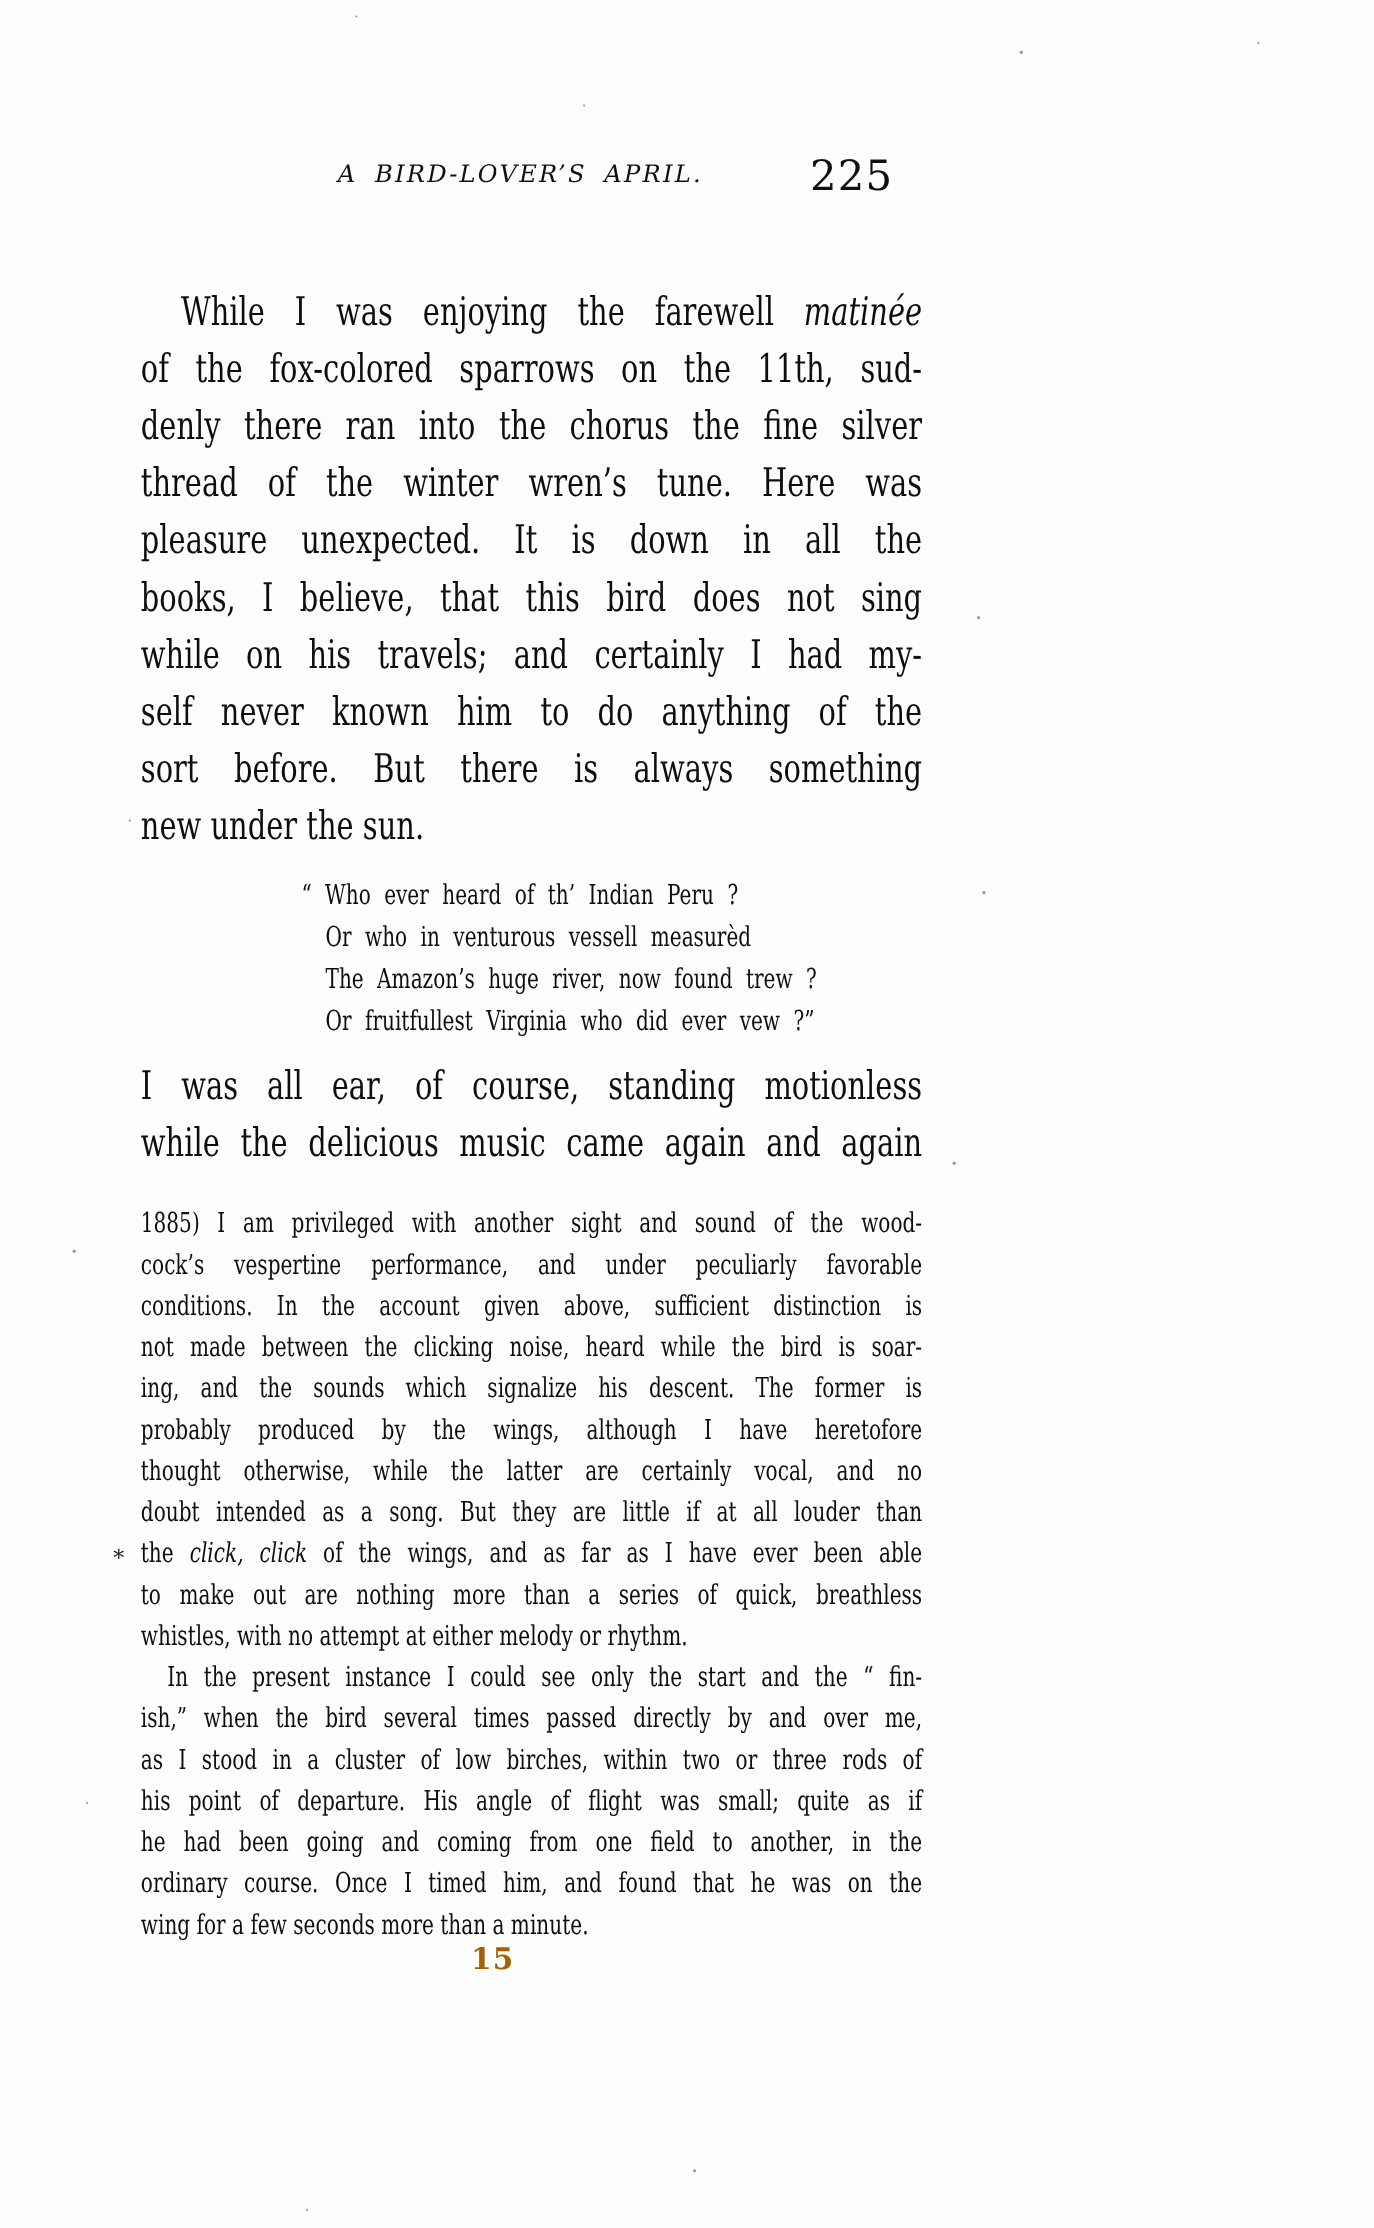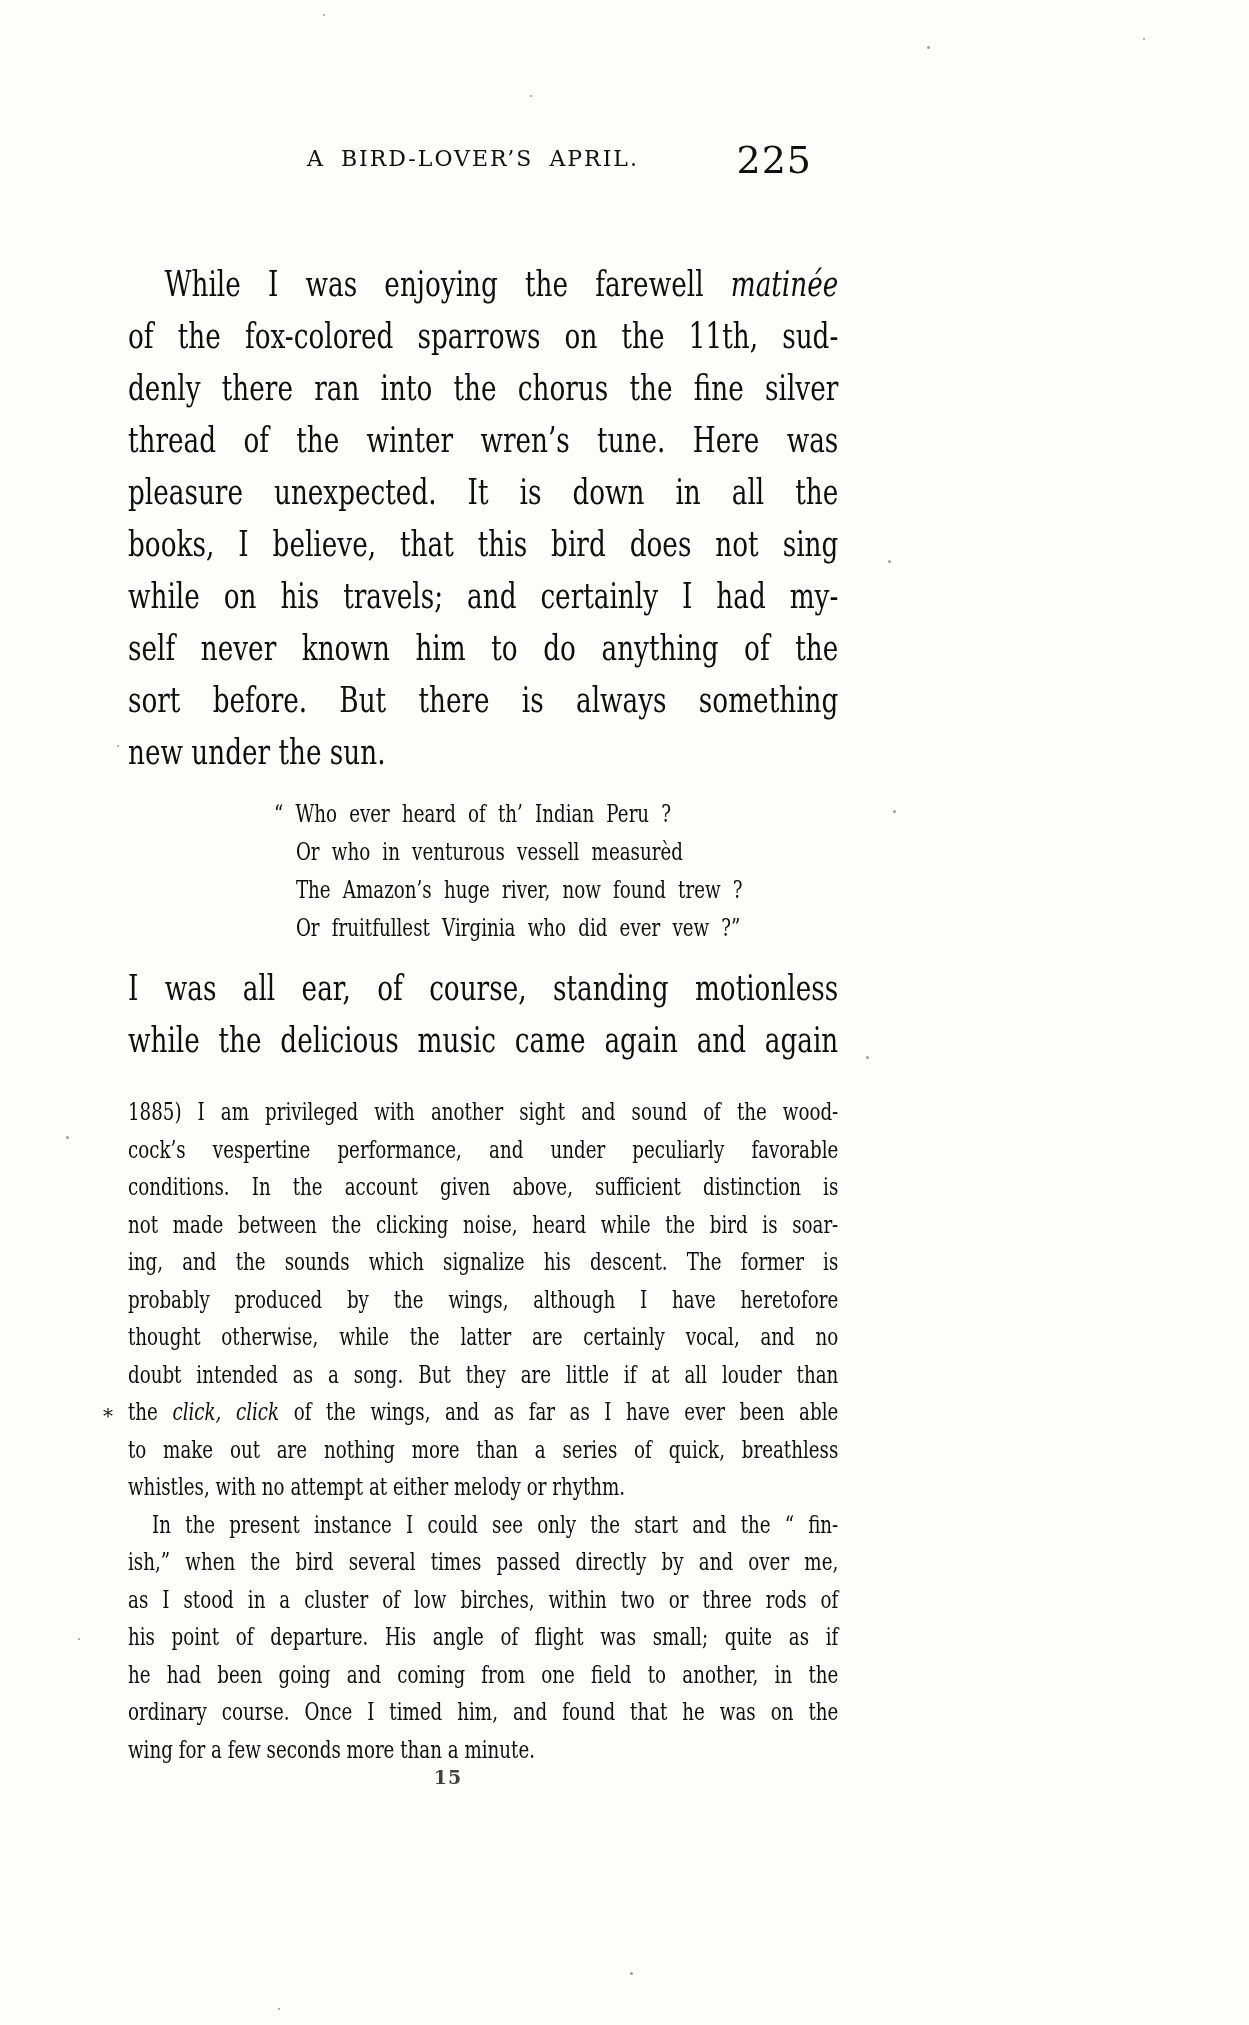"A BIRD-LOVER’S APRIL." .running-head { font-style: none -> italic }
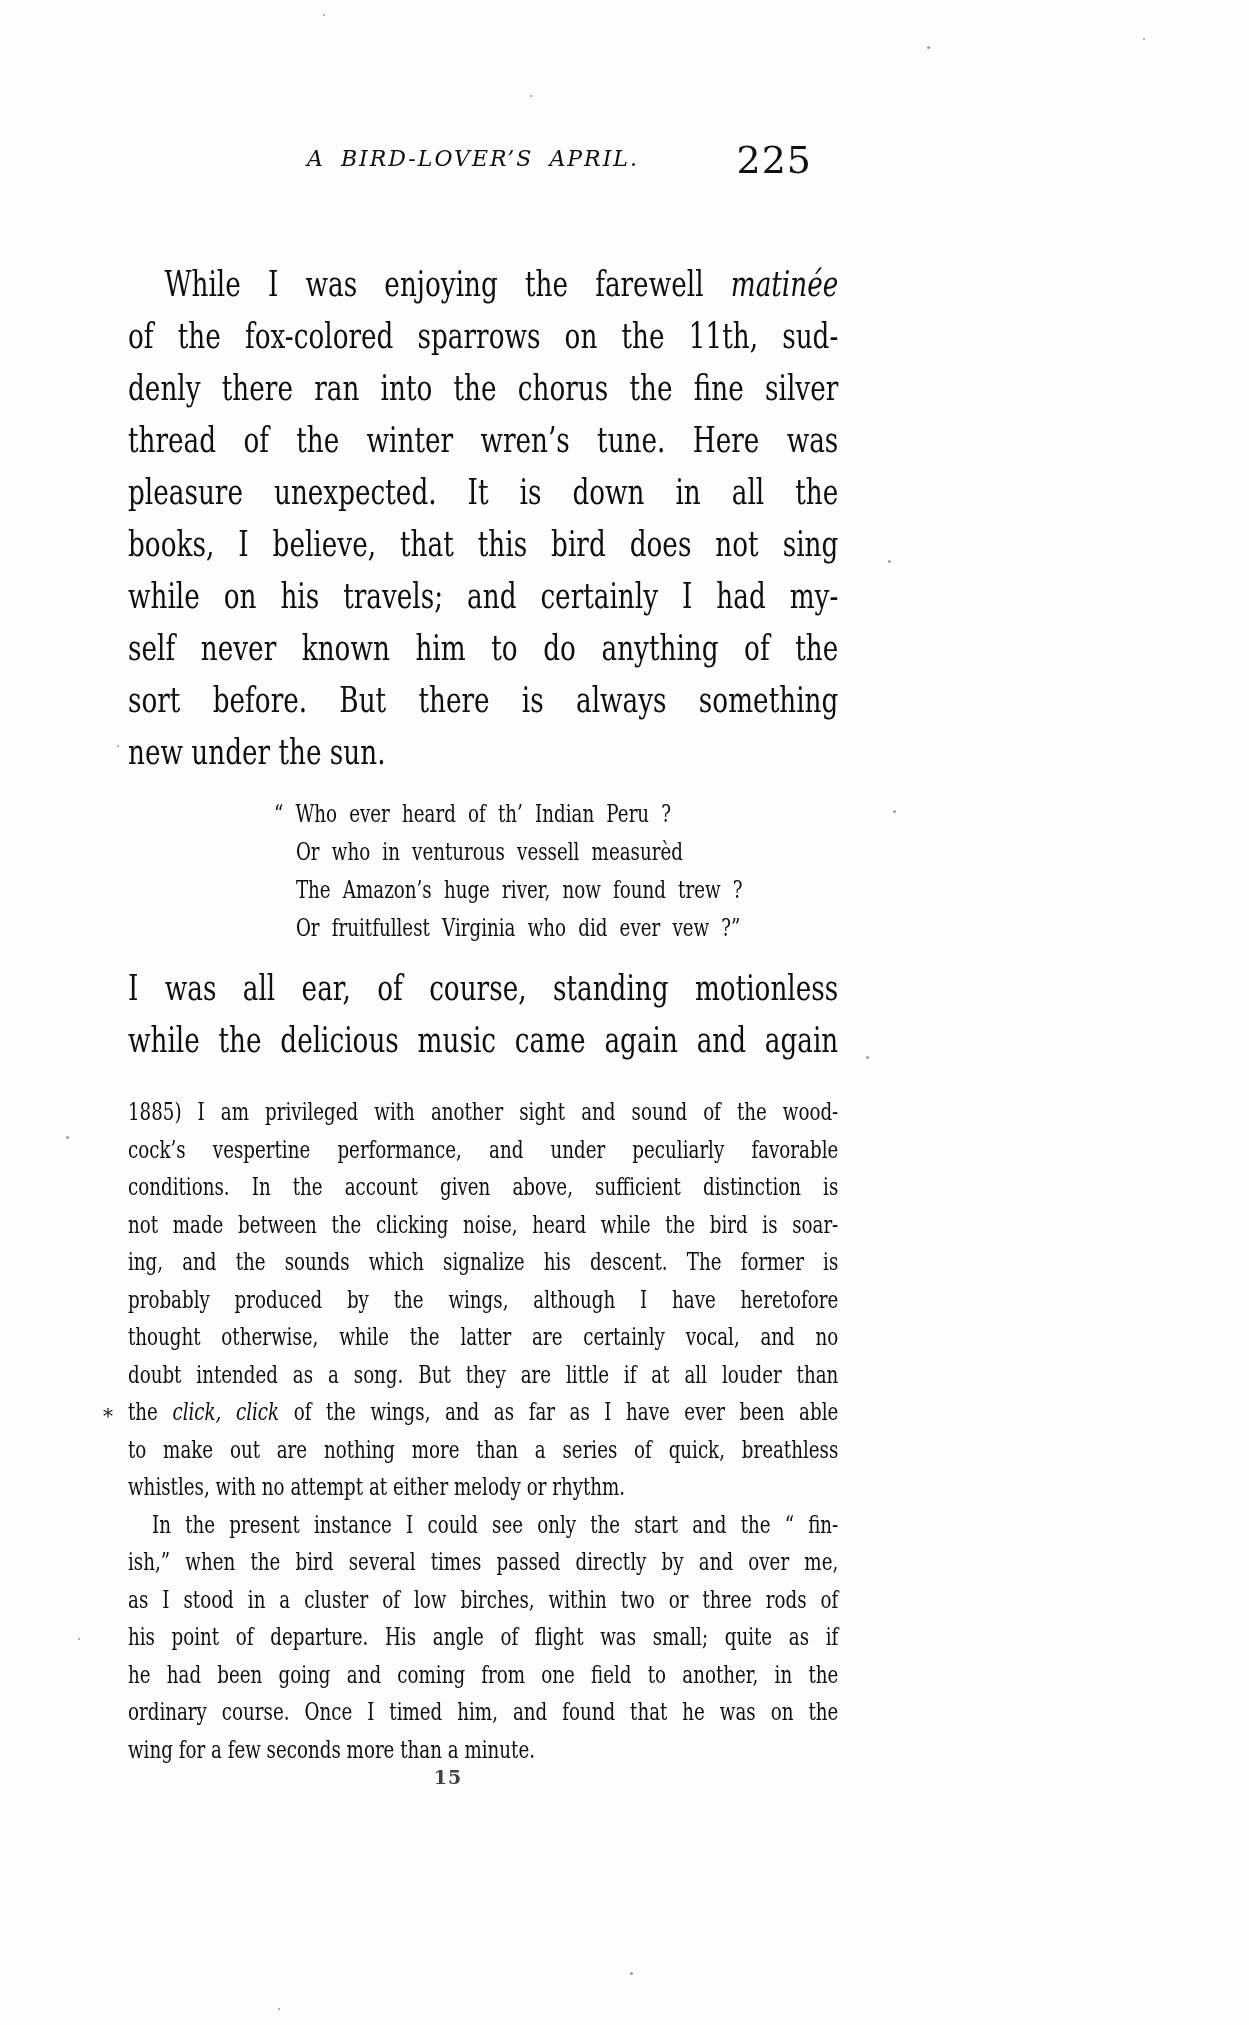"15" .footer-sig { color: #404040 -> #a16207; font-size: 19px -> 27px }
